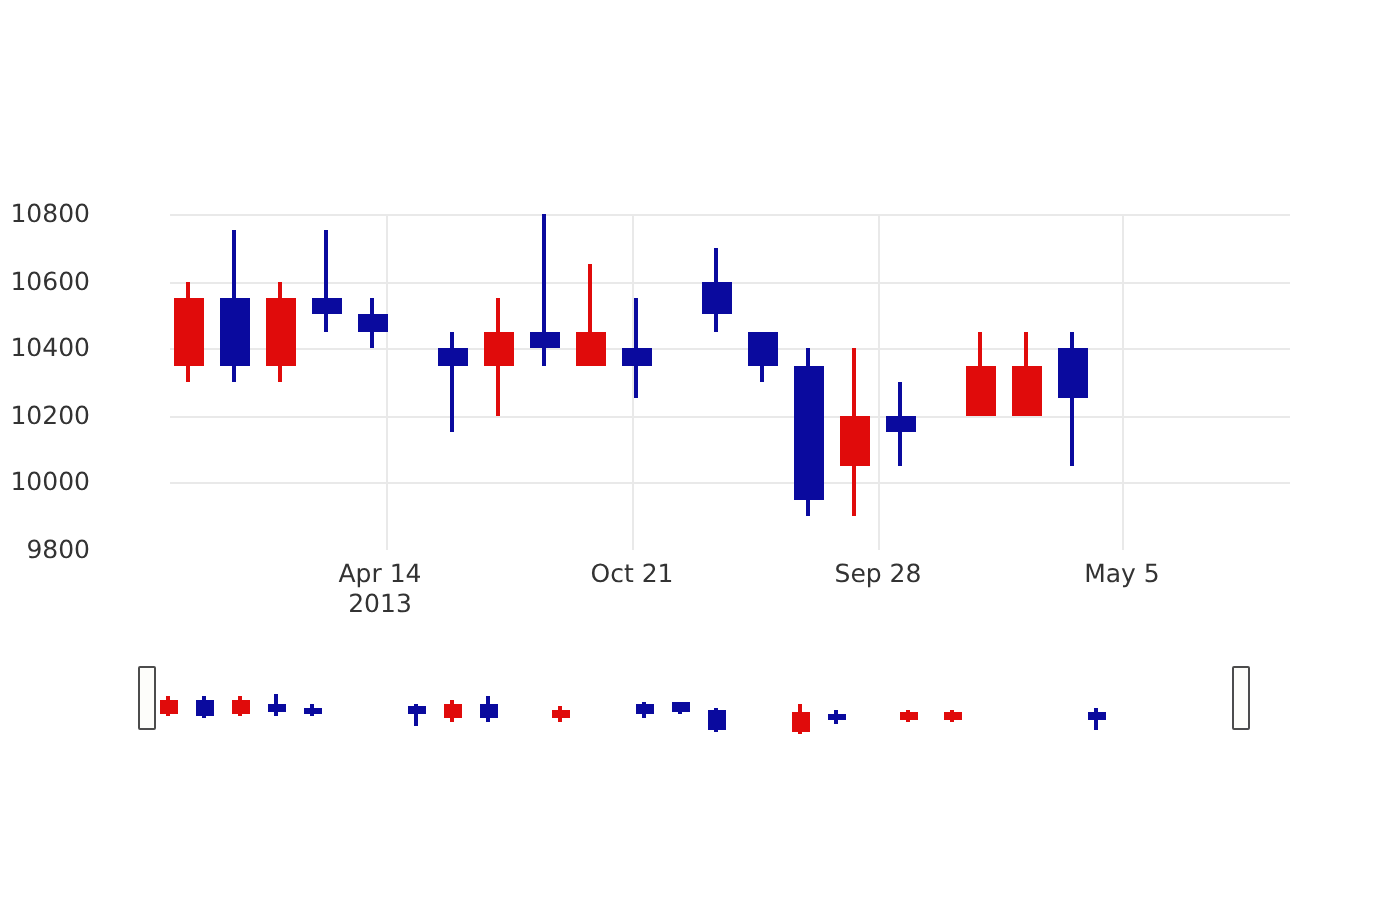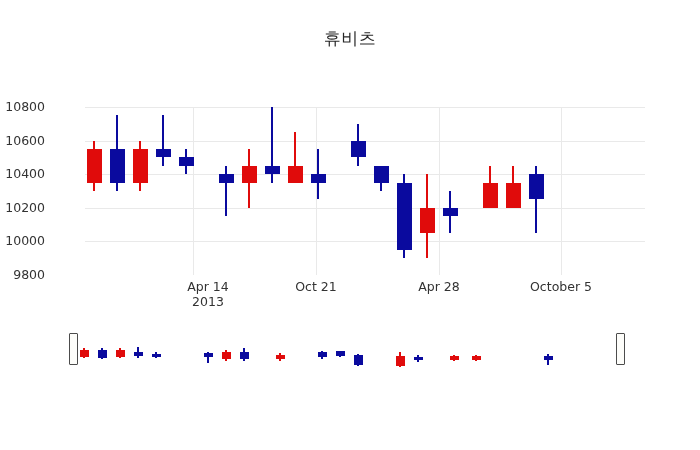"휴비츠" div { html: <div>휴비츠</div> -> none }
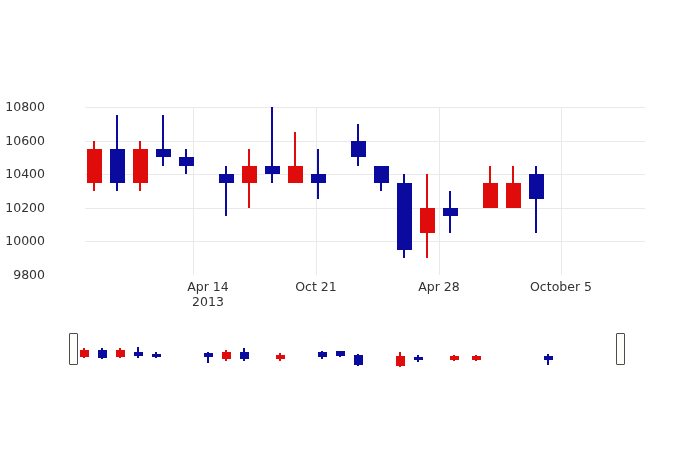"Apr 14" div.xtick { left: 148px -> 130px }
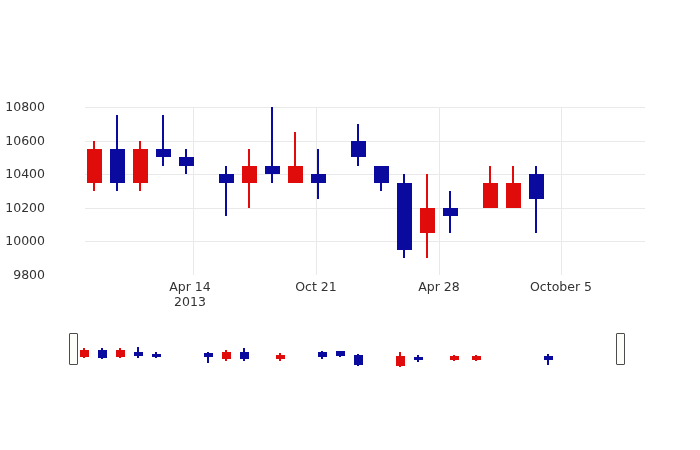"Apr 28" span { text: Apr -> Sep }
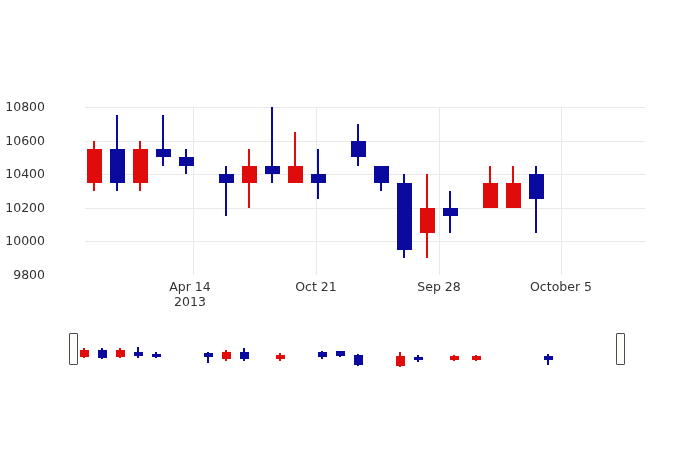"October 5" span { text: October -> May }
